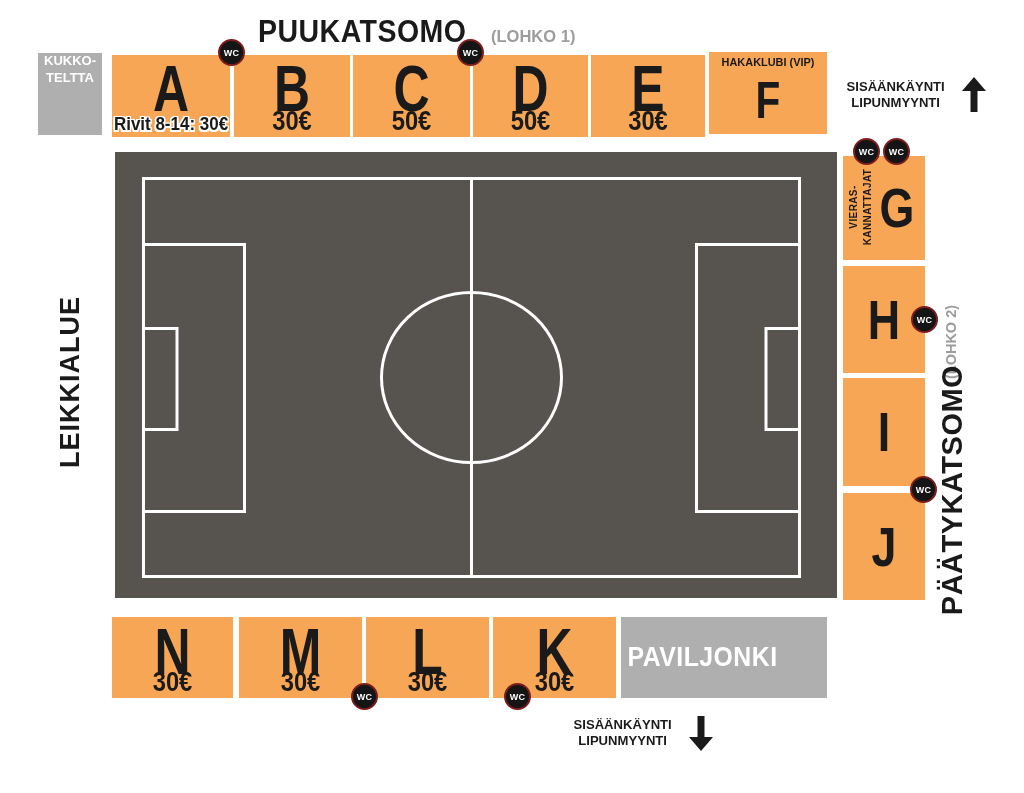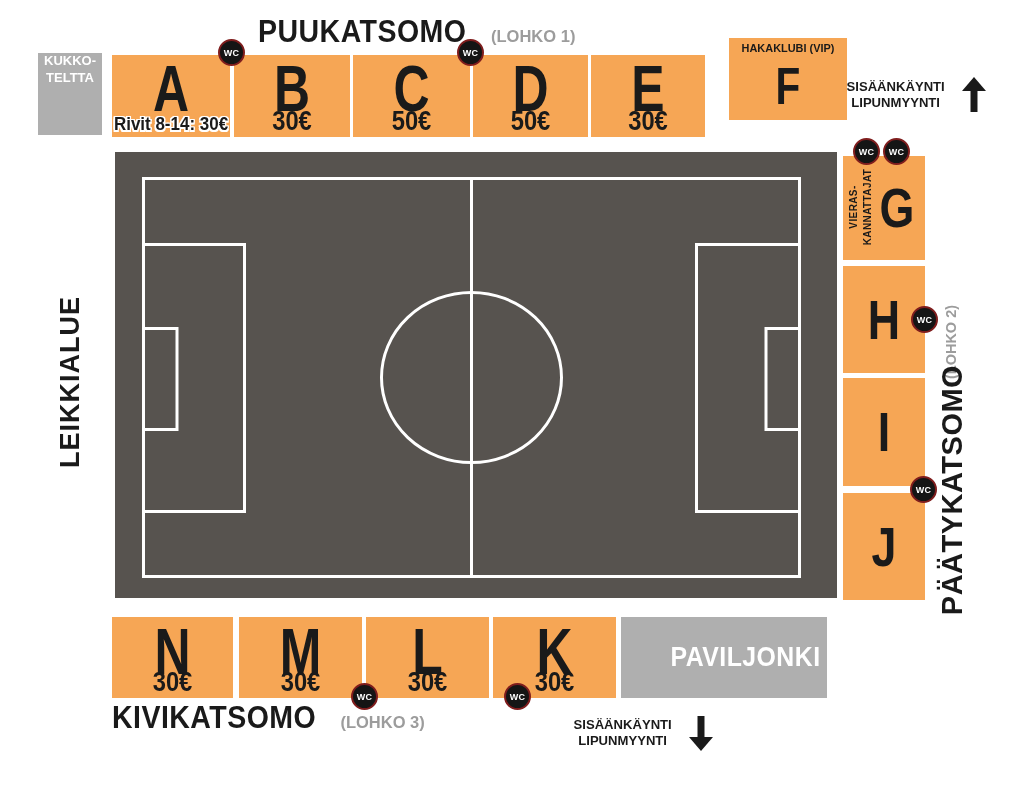"HAKAKLUBI (VIP)" .sec-f { margin-left: 20px -> none; top: 38px -> 52px }
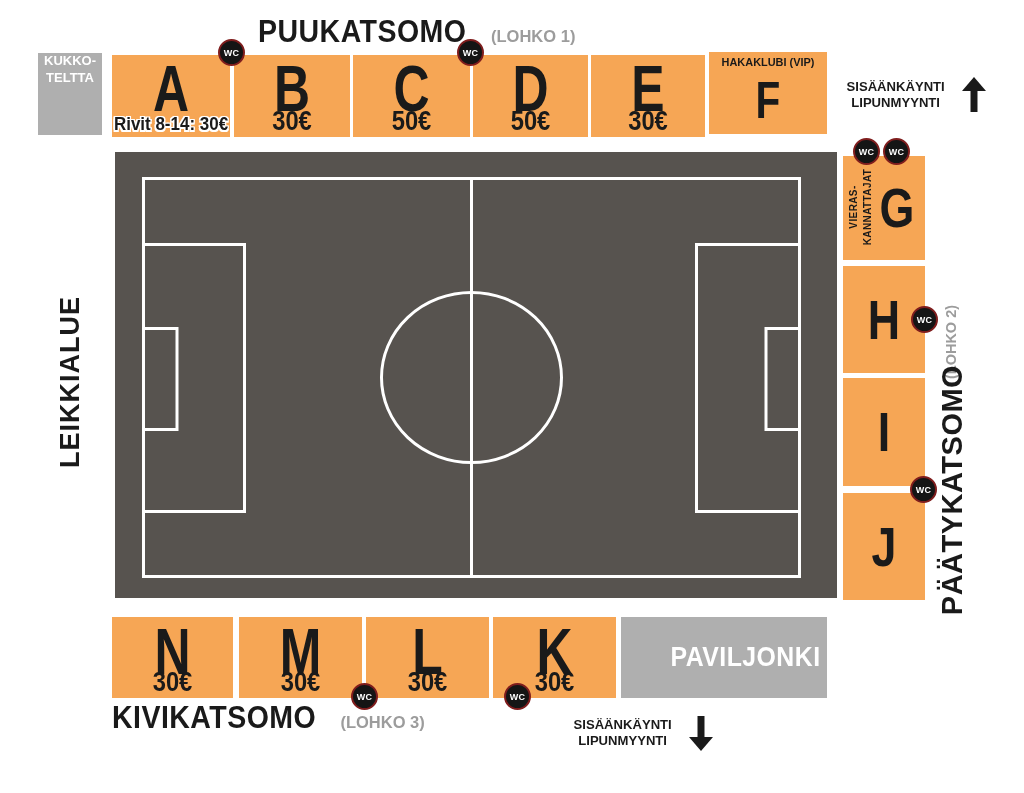"PAVILJONKI" .paviljonki { justify-content: flex-end -> flex-start }
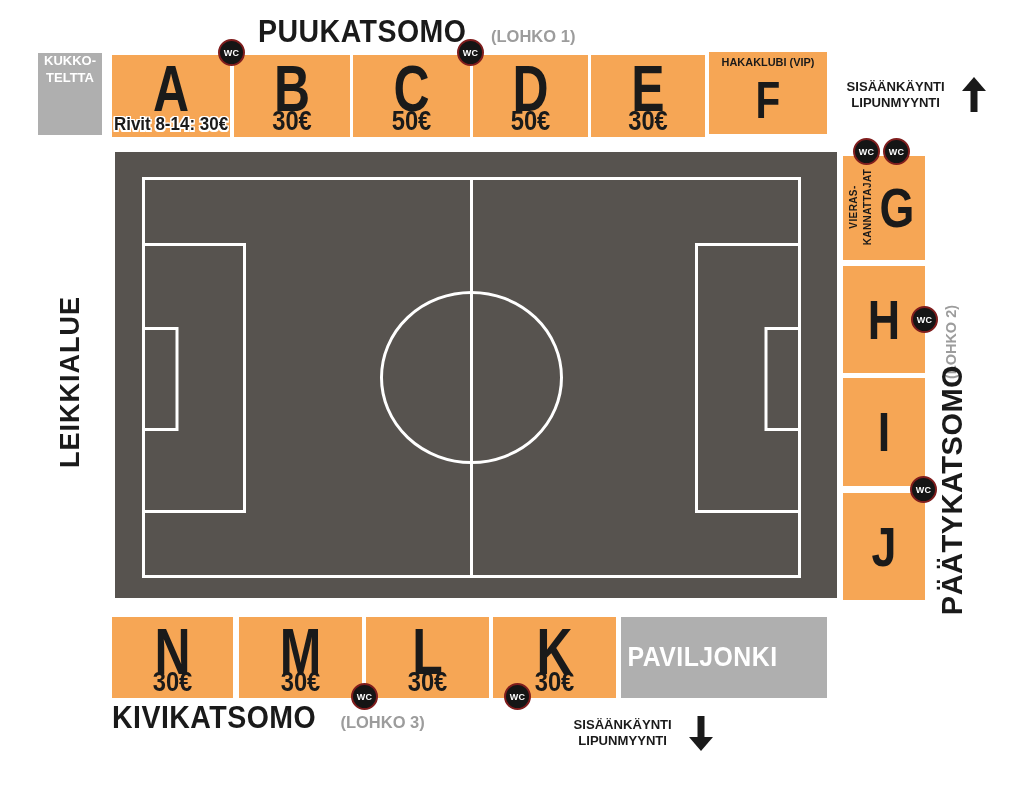"KIVIKATSOMO (LOHKO 3)" div.stand-title { html: <div> <span>KIVIKATSOMO</span> <span>(LOHKO 3)</span> </div> -> none }
